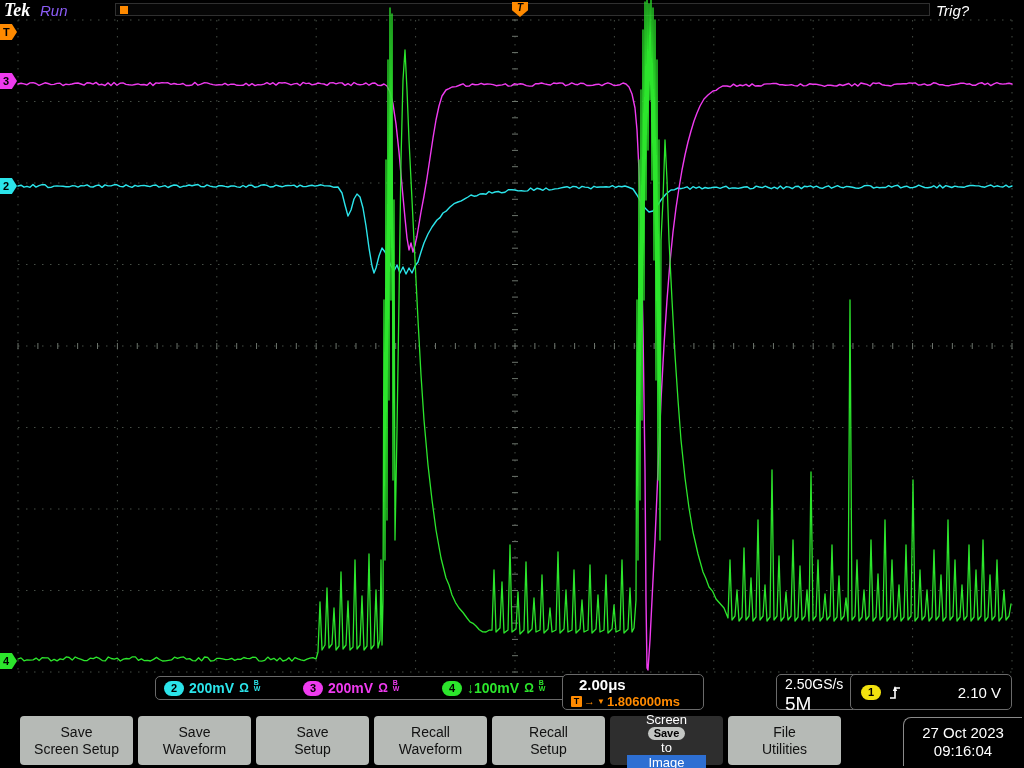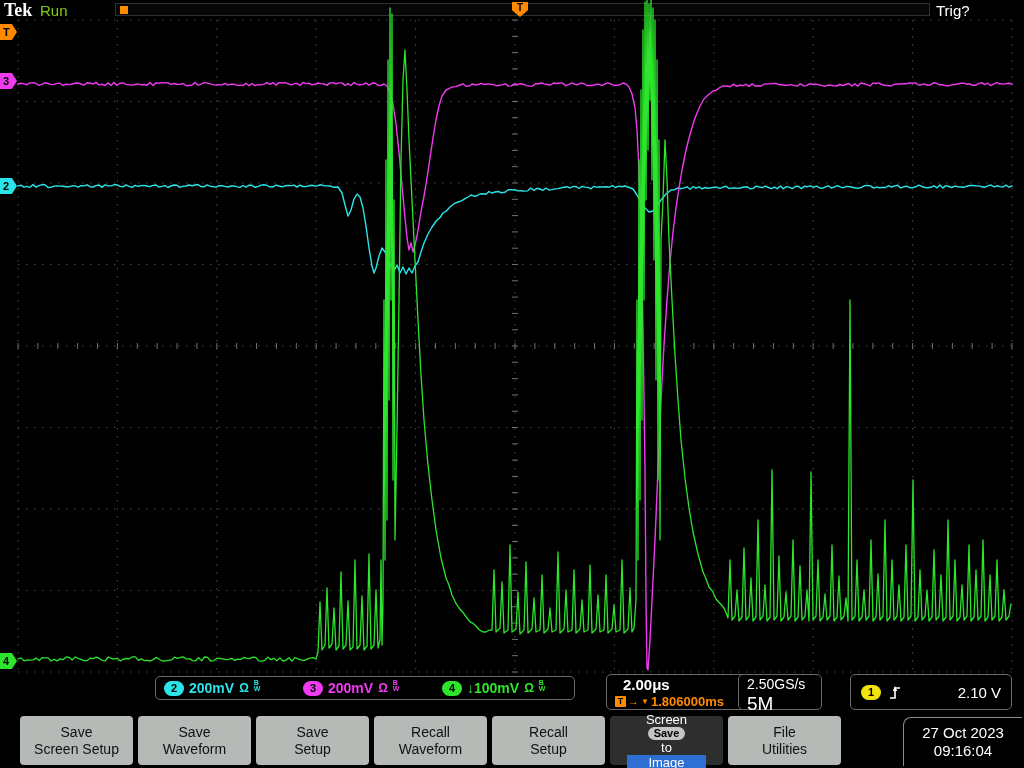"Tek" .topbar { font-style: none -> italic }
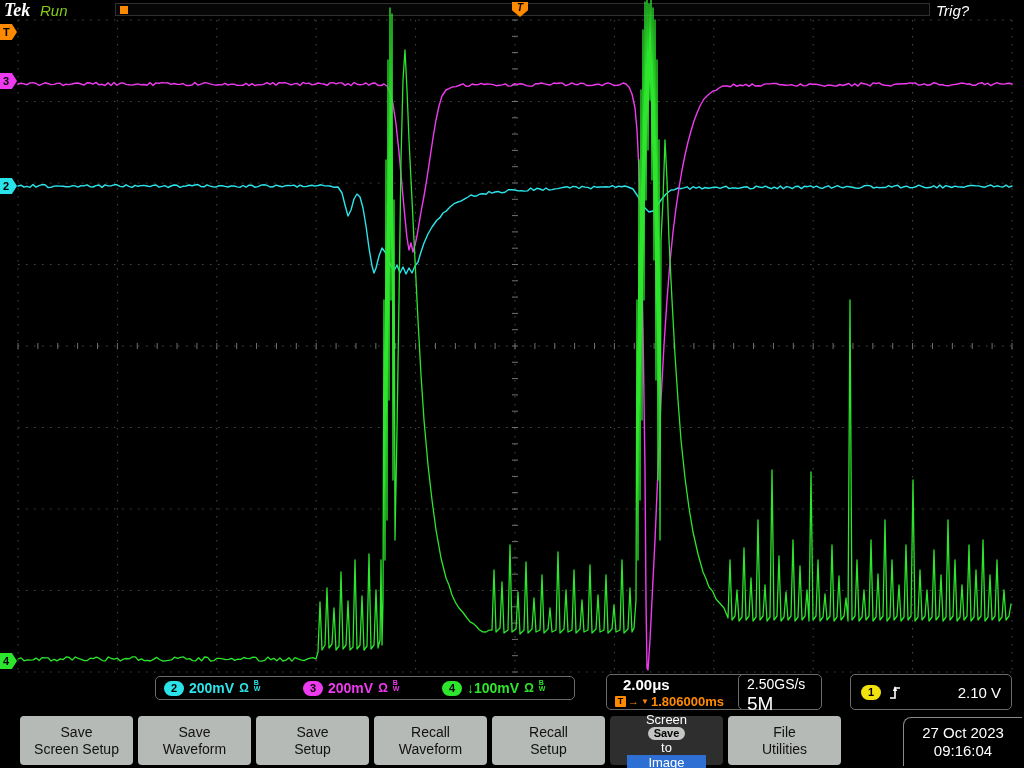"Run" .run { color: #84cc16 -> #8b5cf6 }
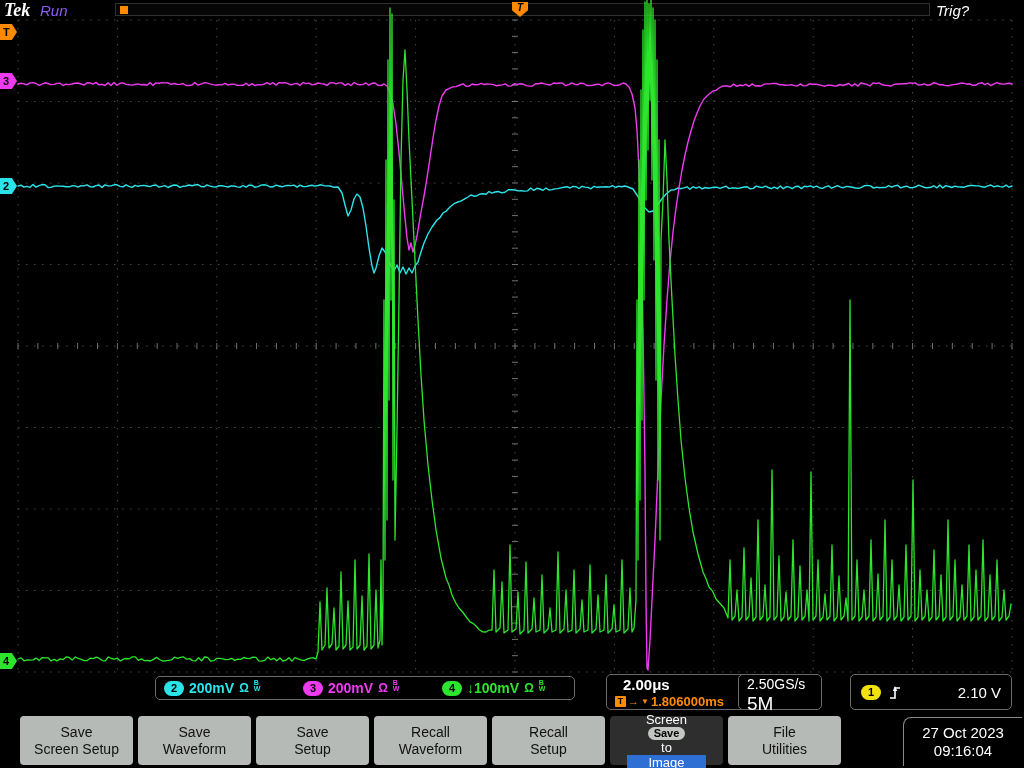"2.00μs" .hbox { left: 606px -> 562px; width: 174px -> 142px }
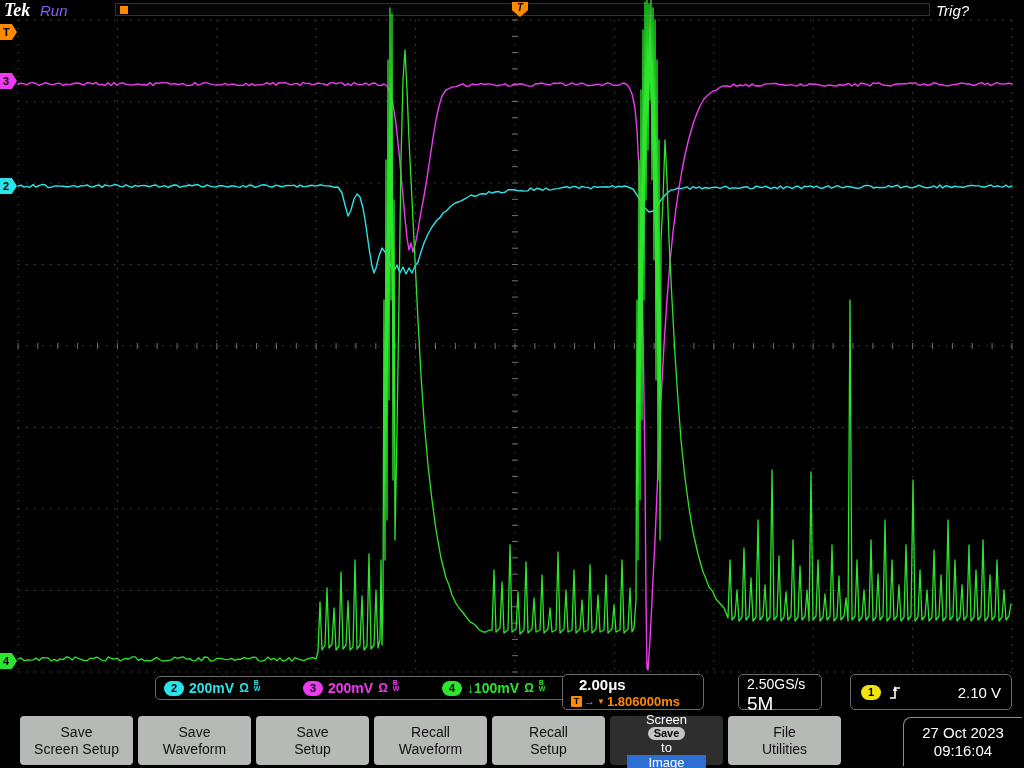"2.50GS/s" .abox { left: 738px -> 776px }
